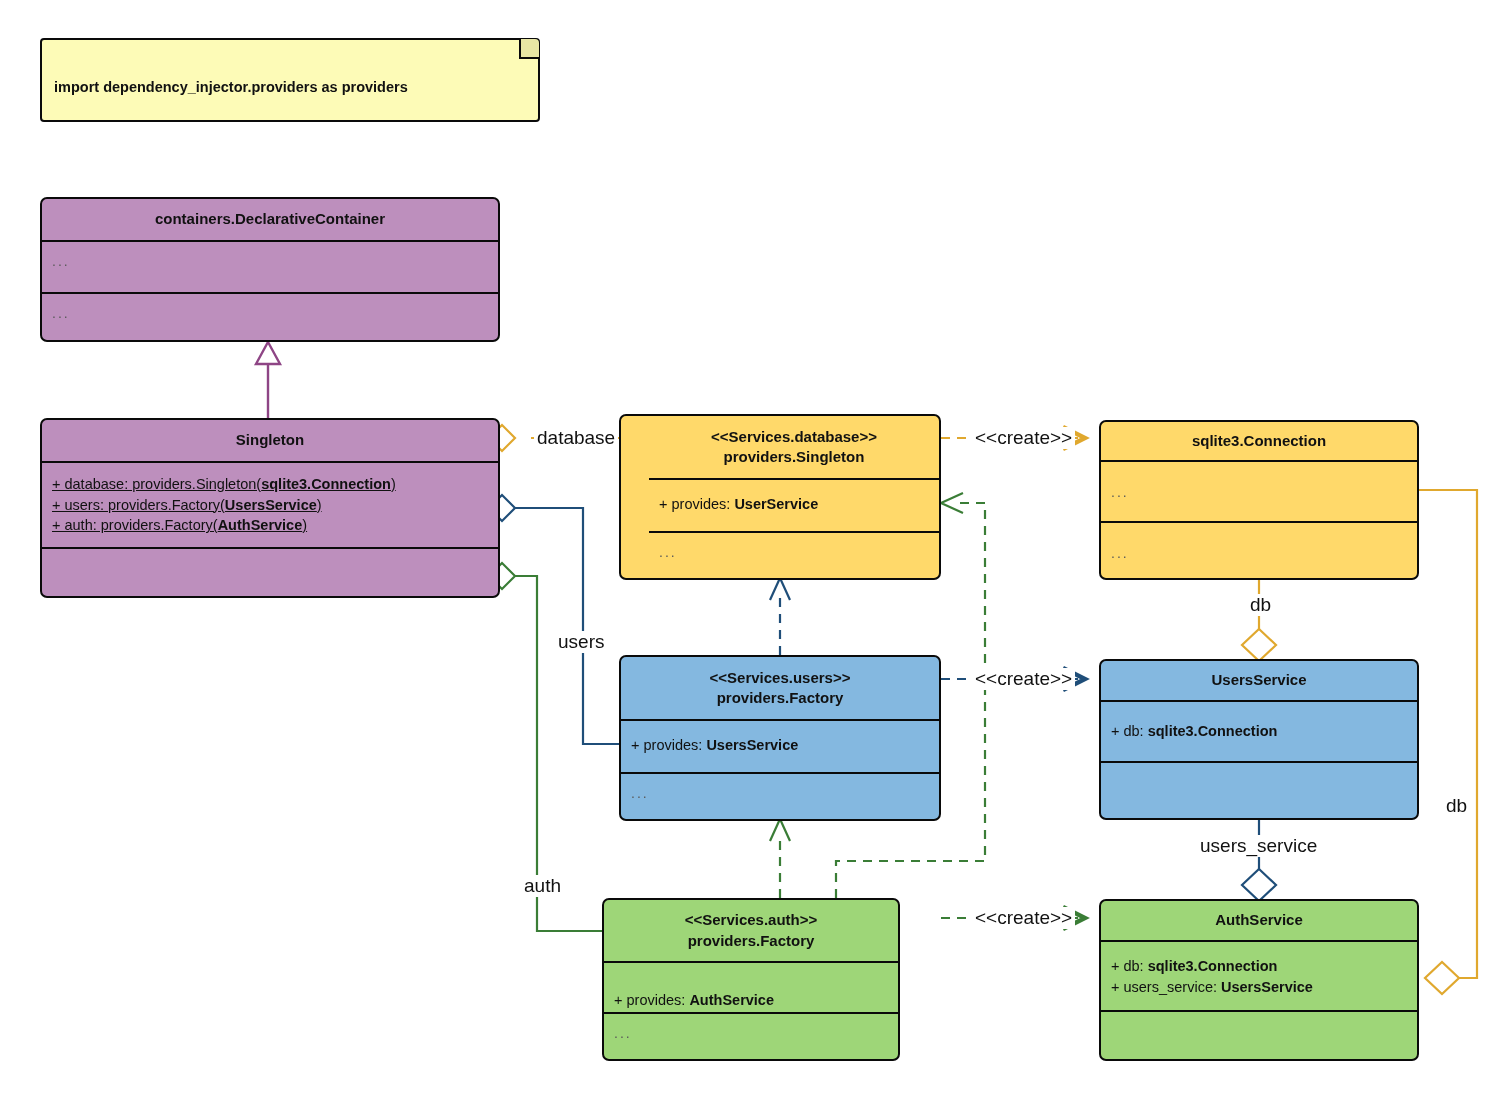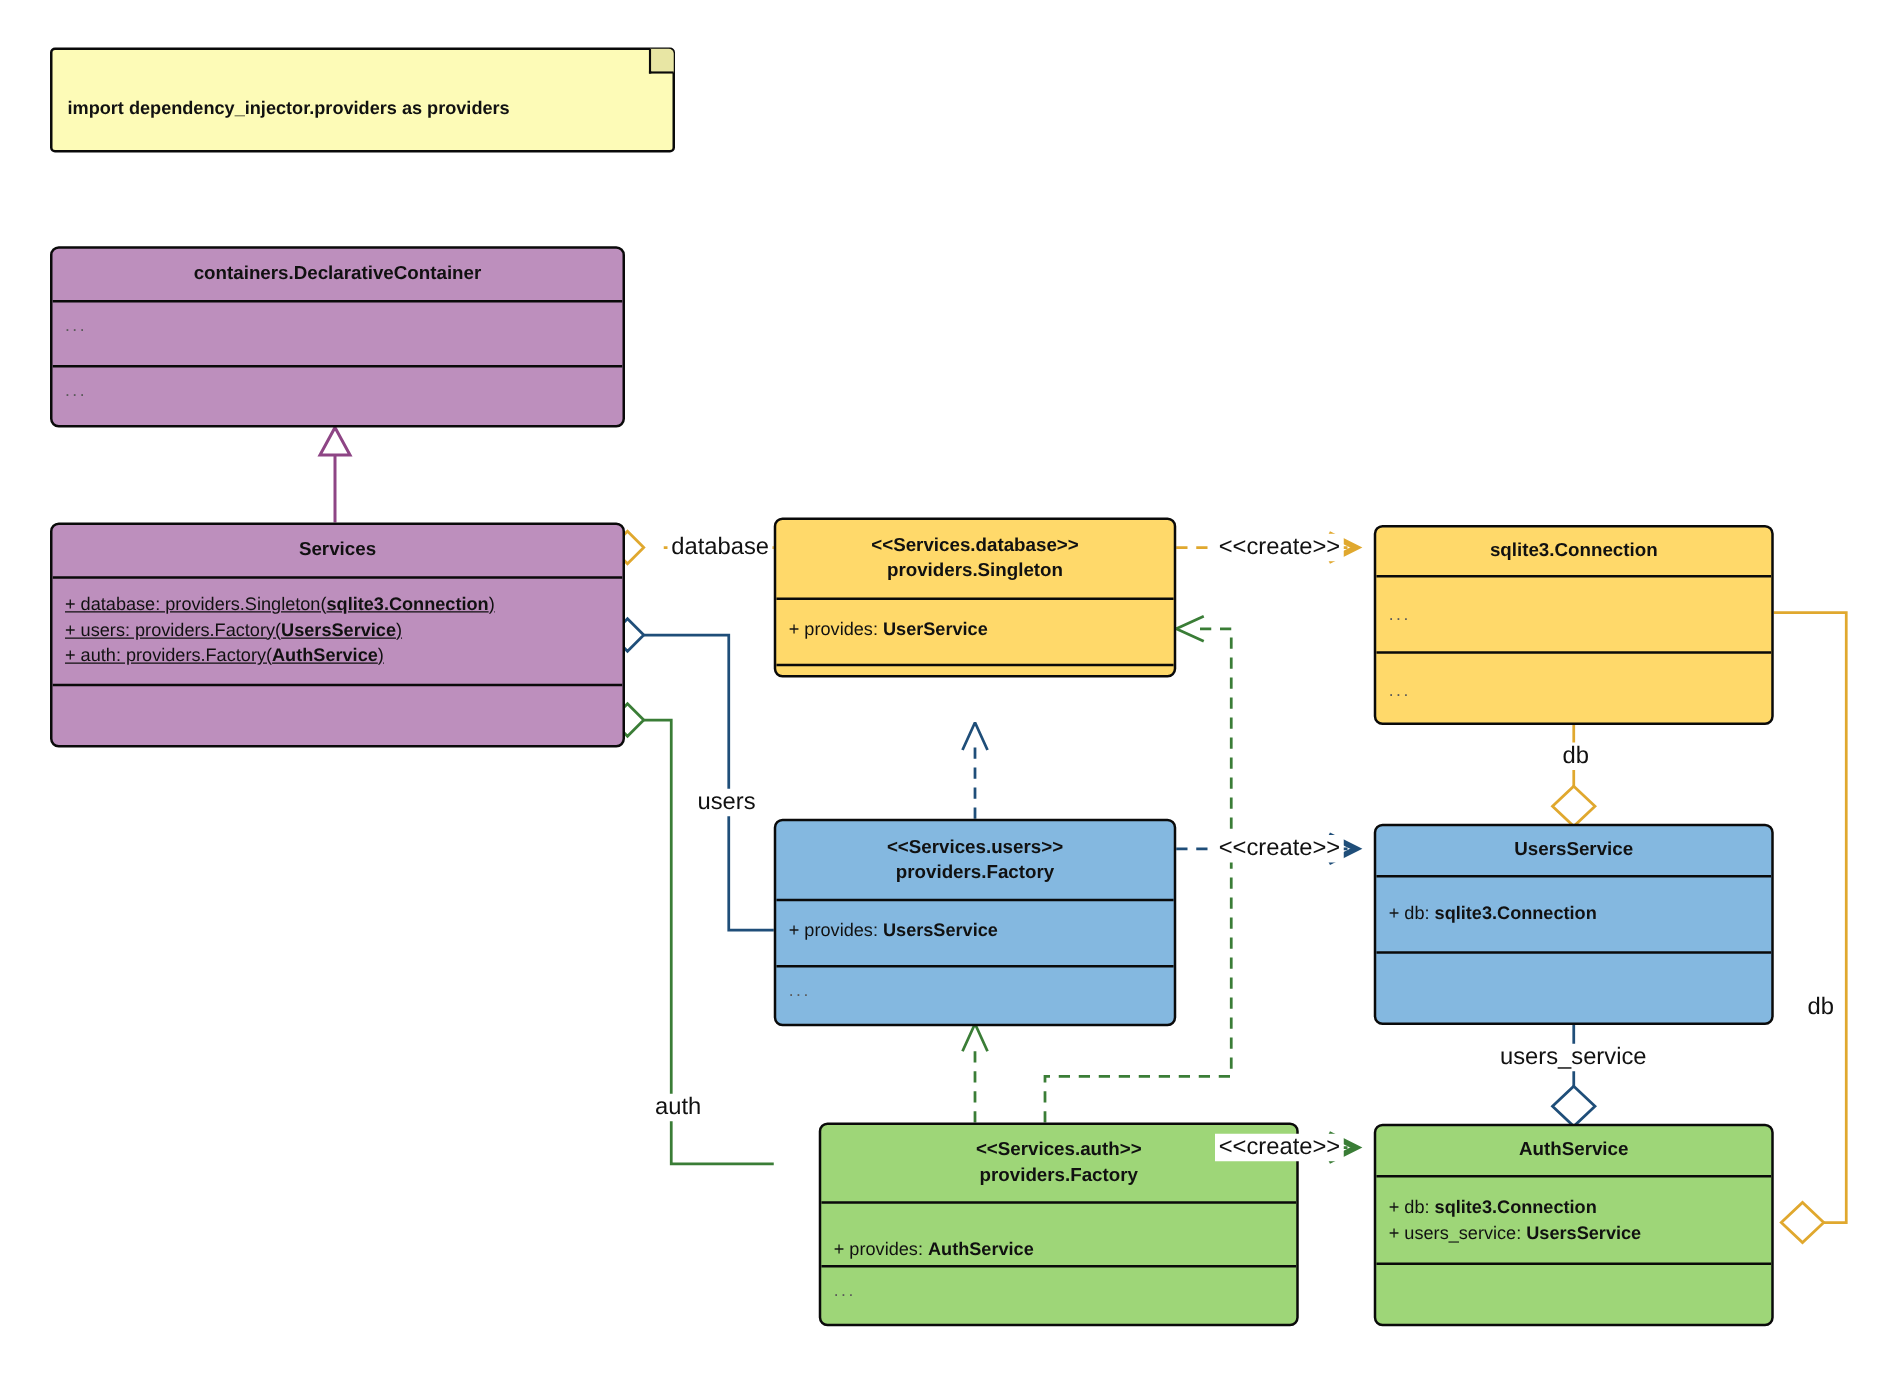"Services" div.hdr { text: Services -> Singleton }
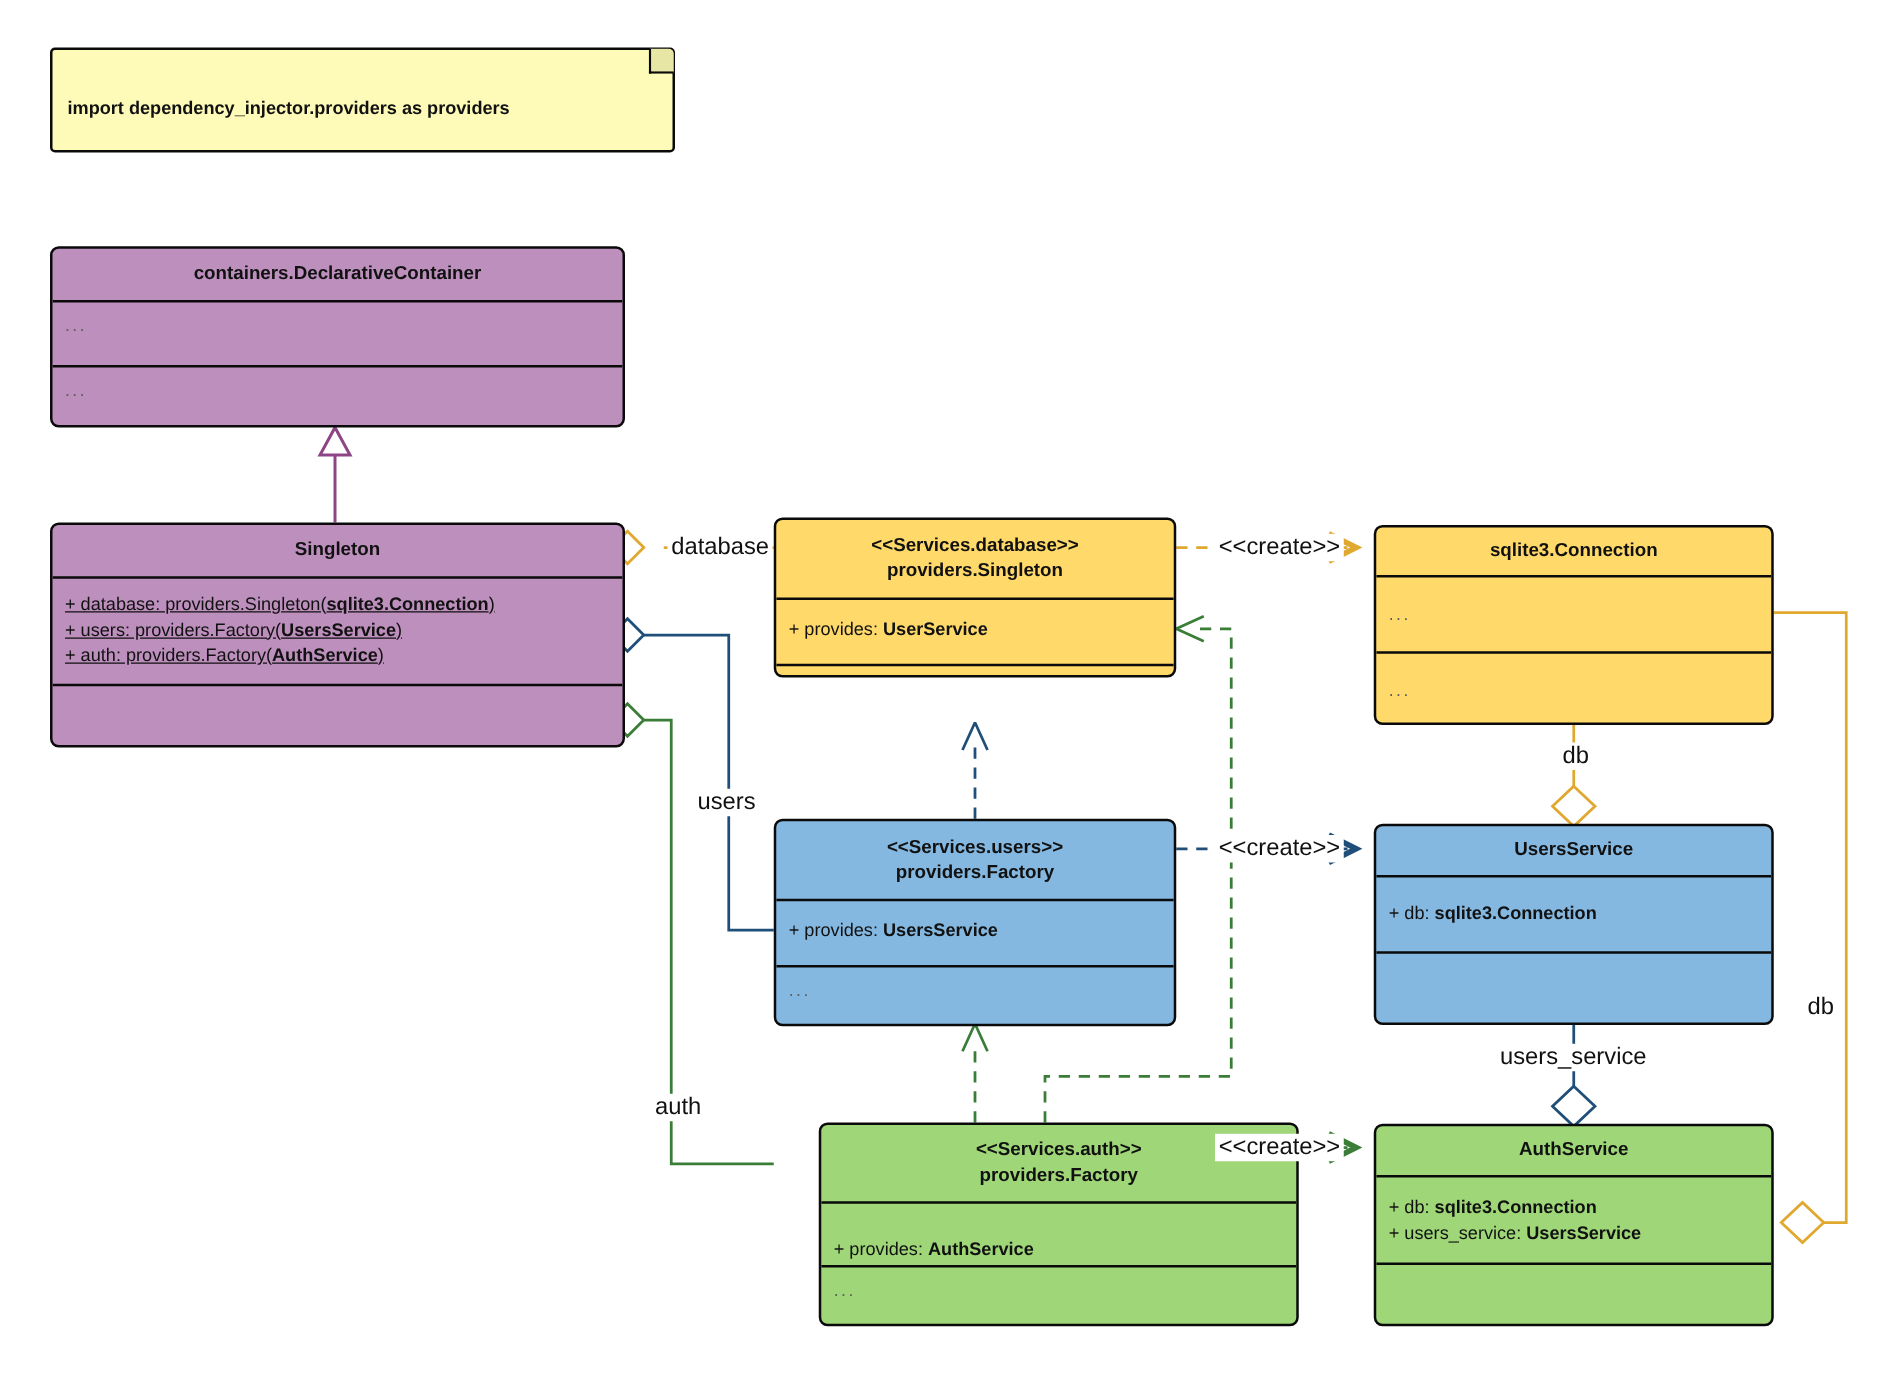"<<Services.database>>" div.cls { height: 128px -> 166px; padding-left: none -> 28px }
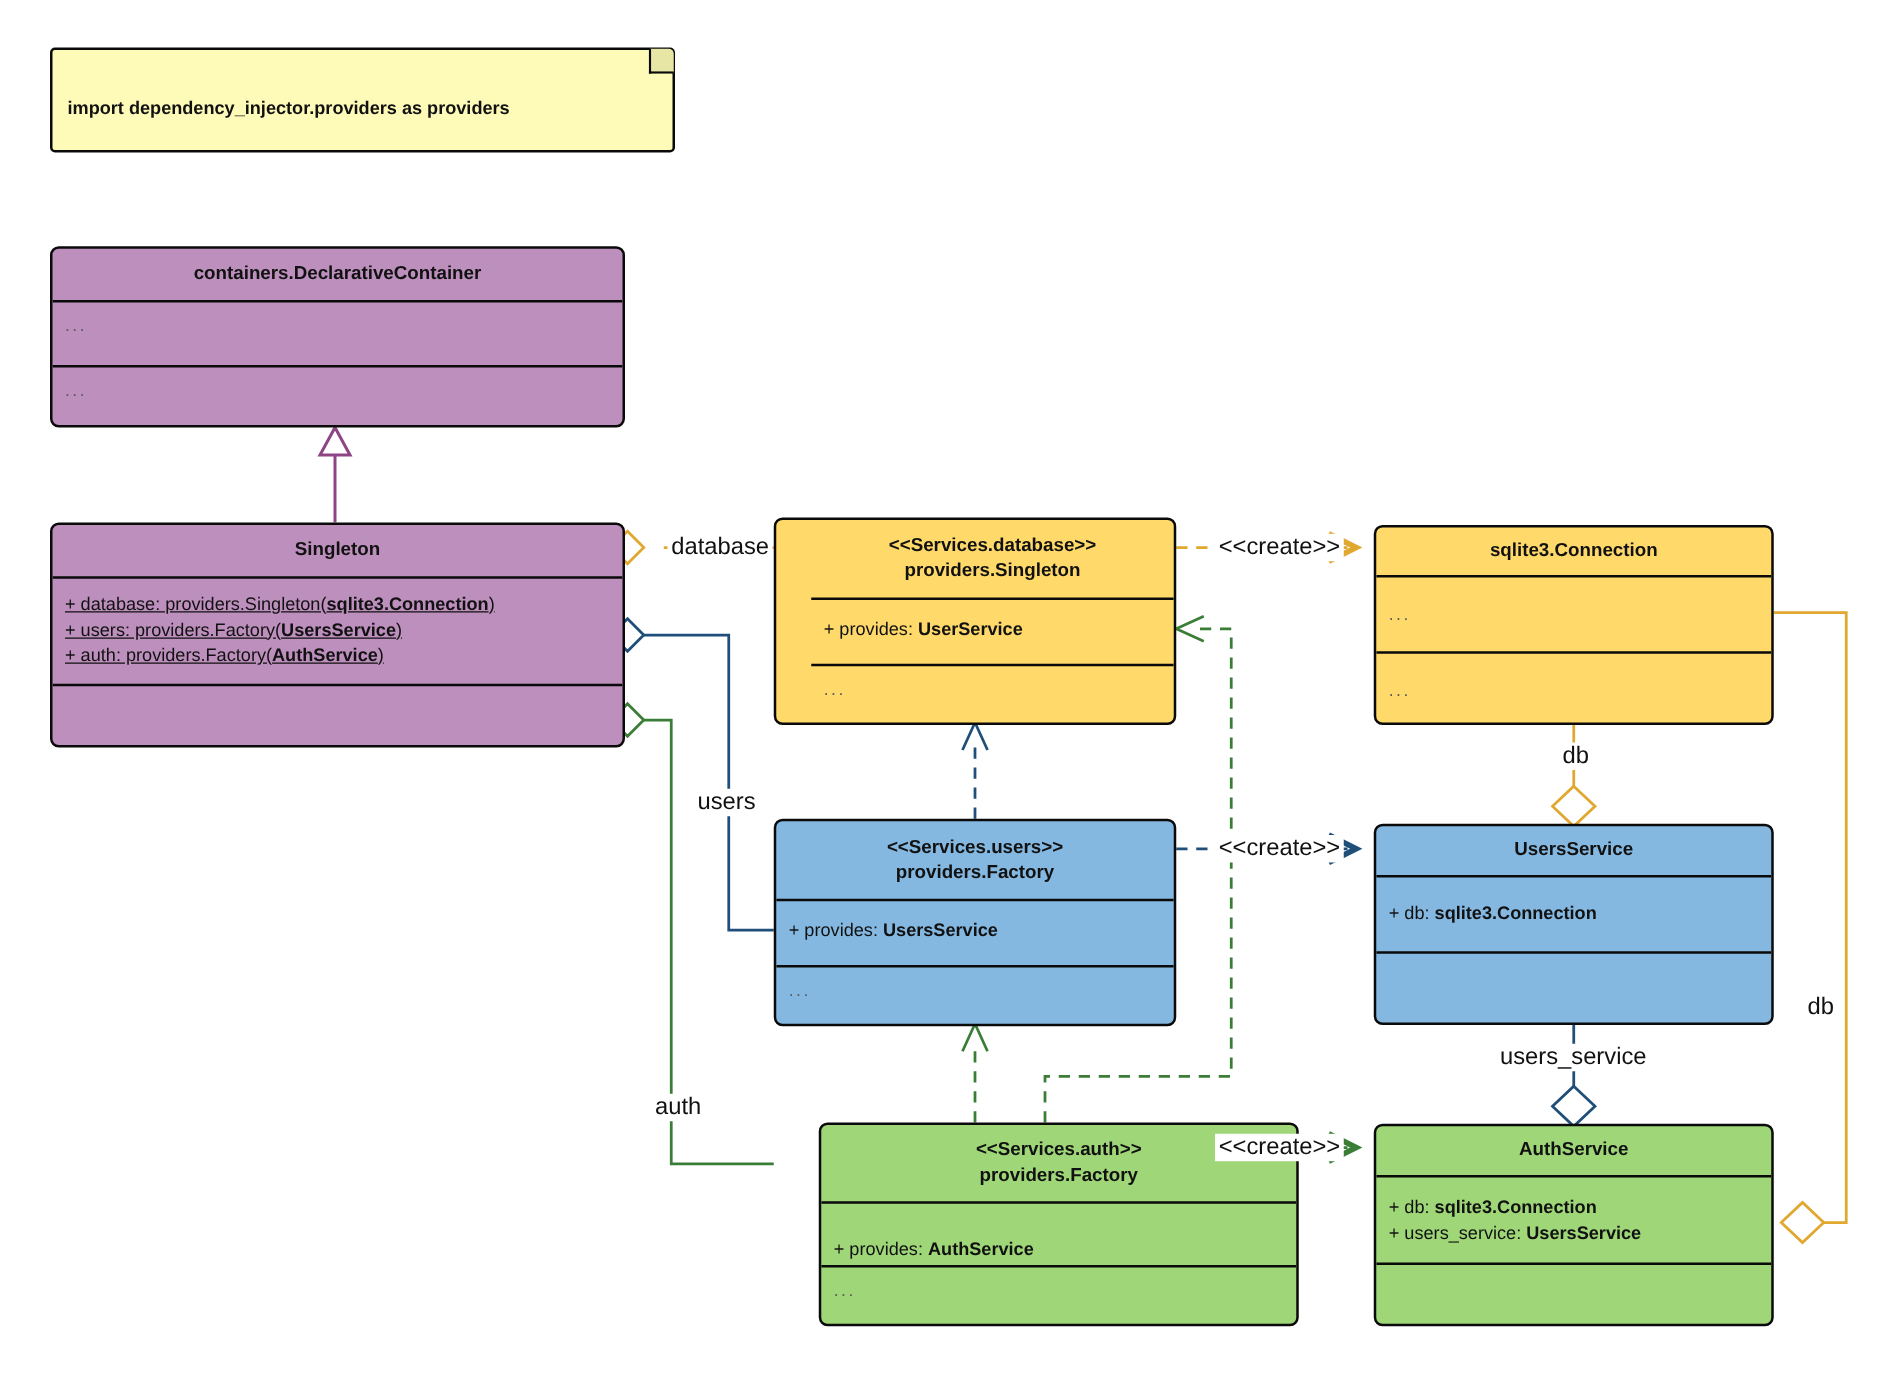"<<Services.auth>>" div.cls { left: 655px -> 602px; width: 384px -> 298px }
